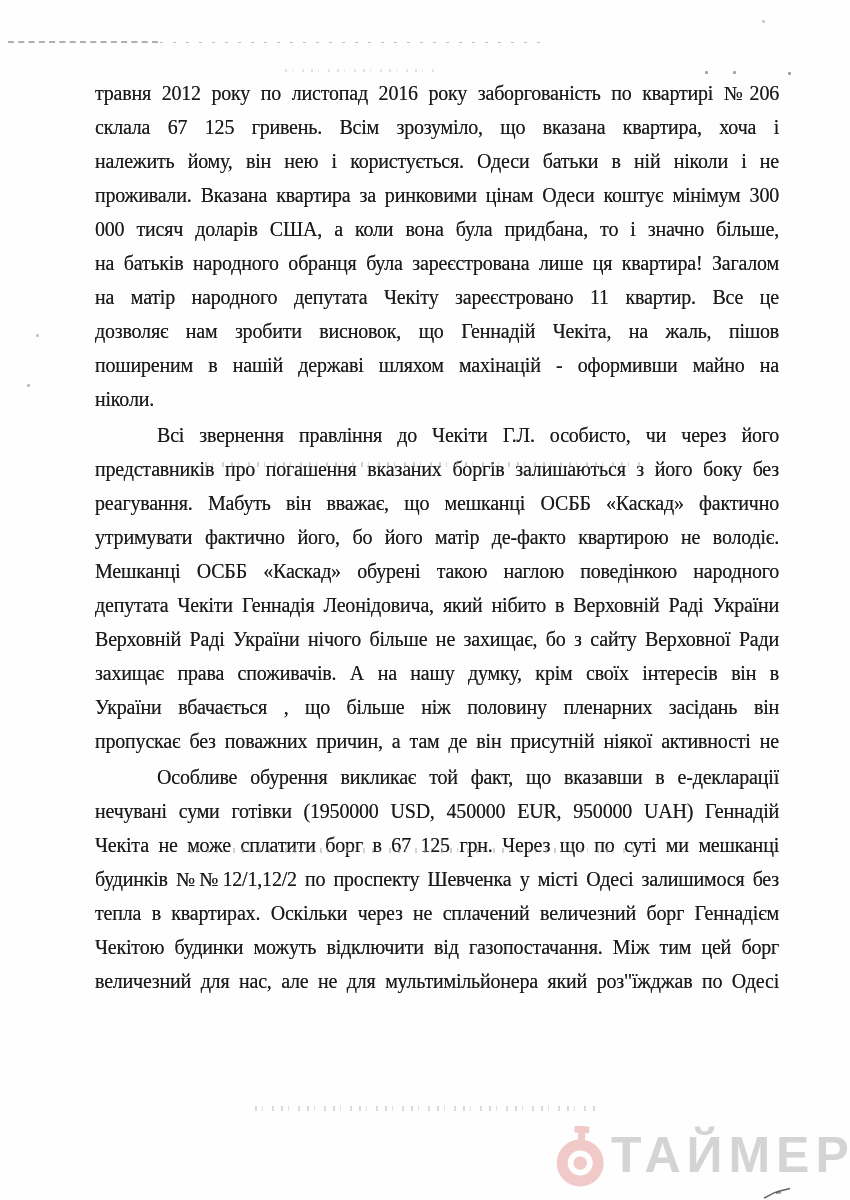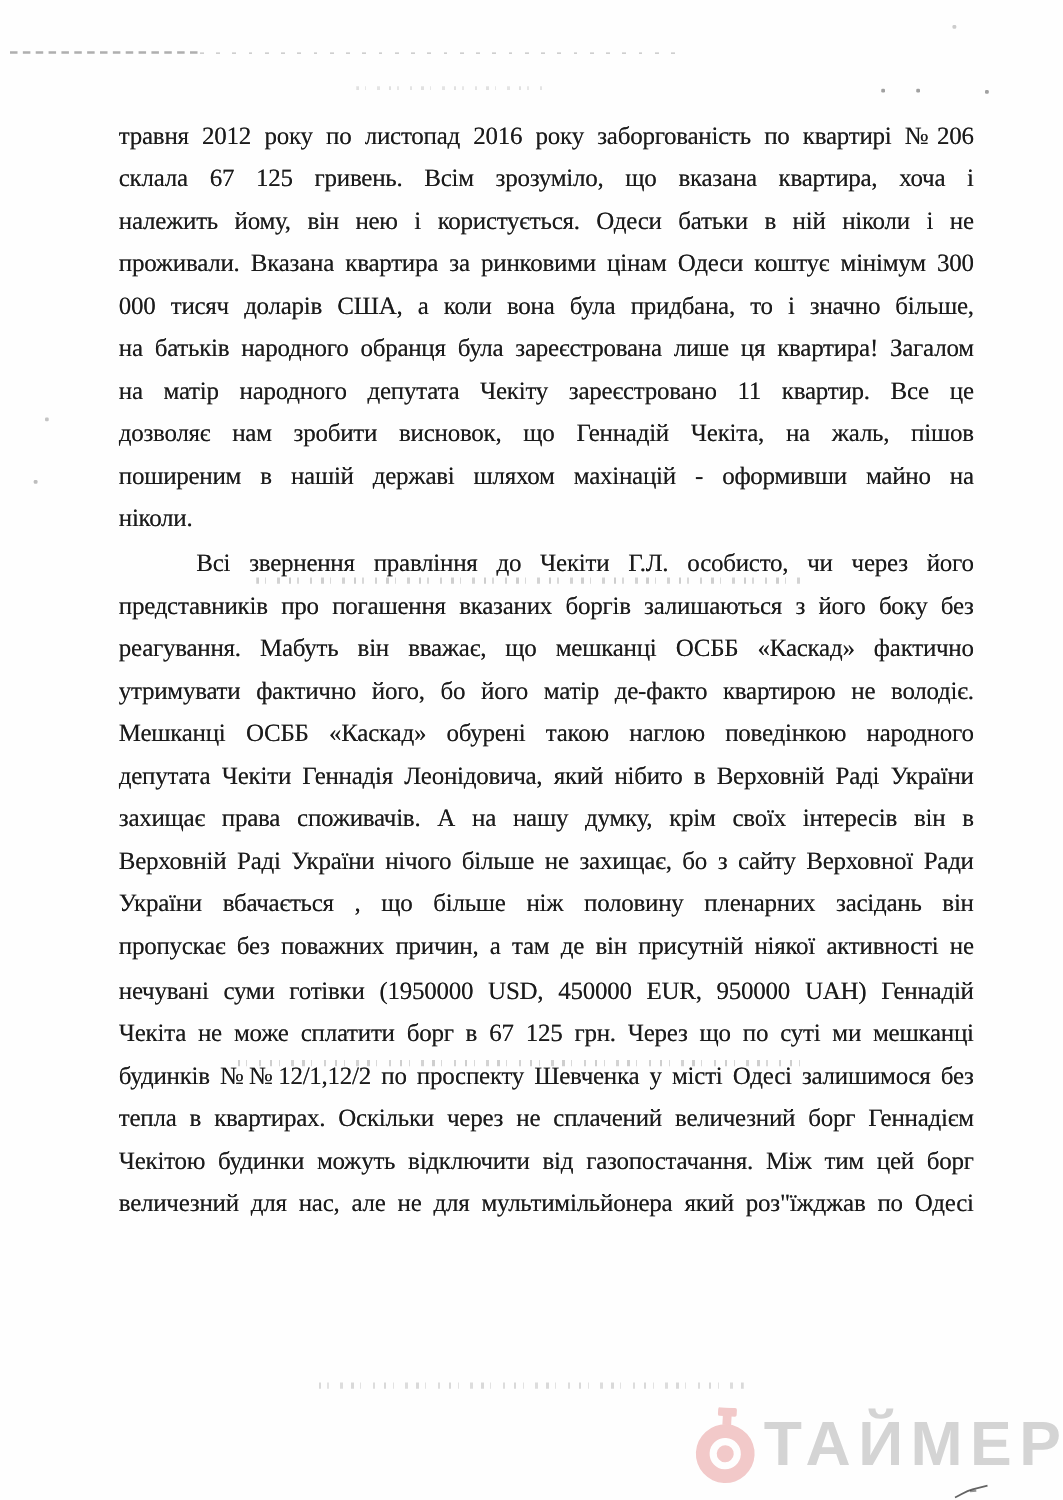"травня 2012 року по листопад" .textblock { top: 92px -> 76px }
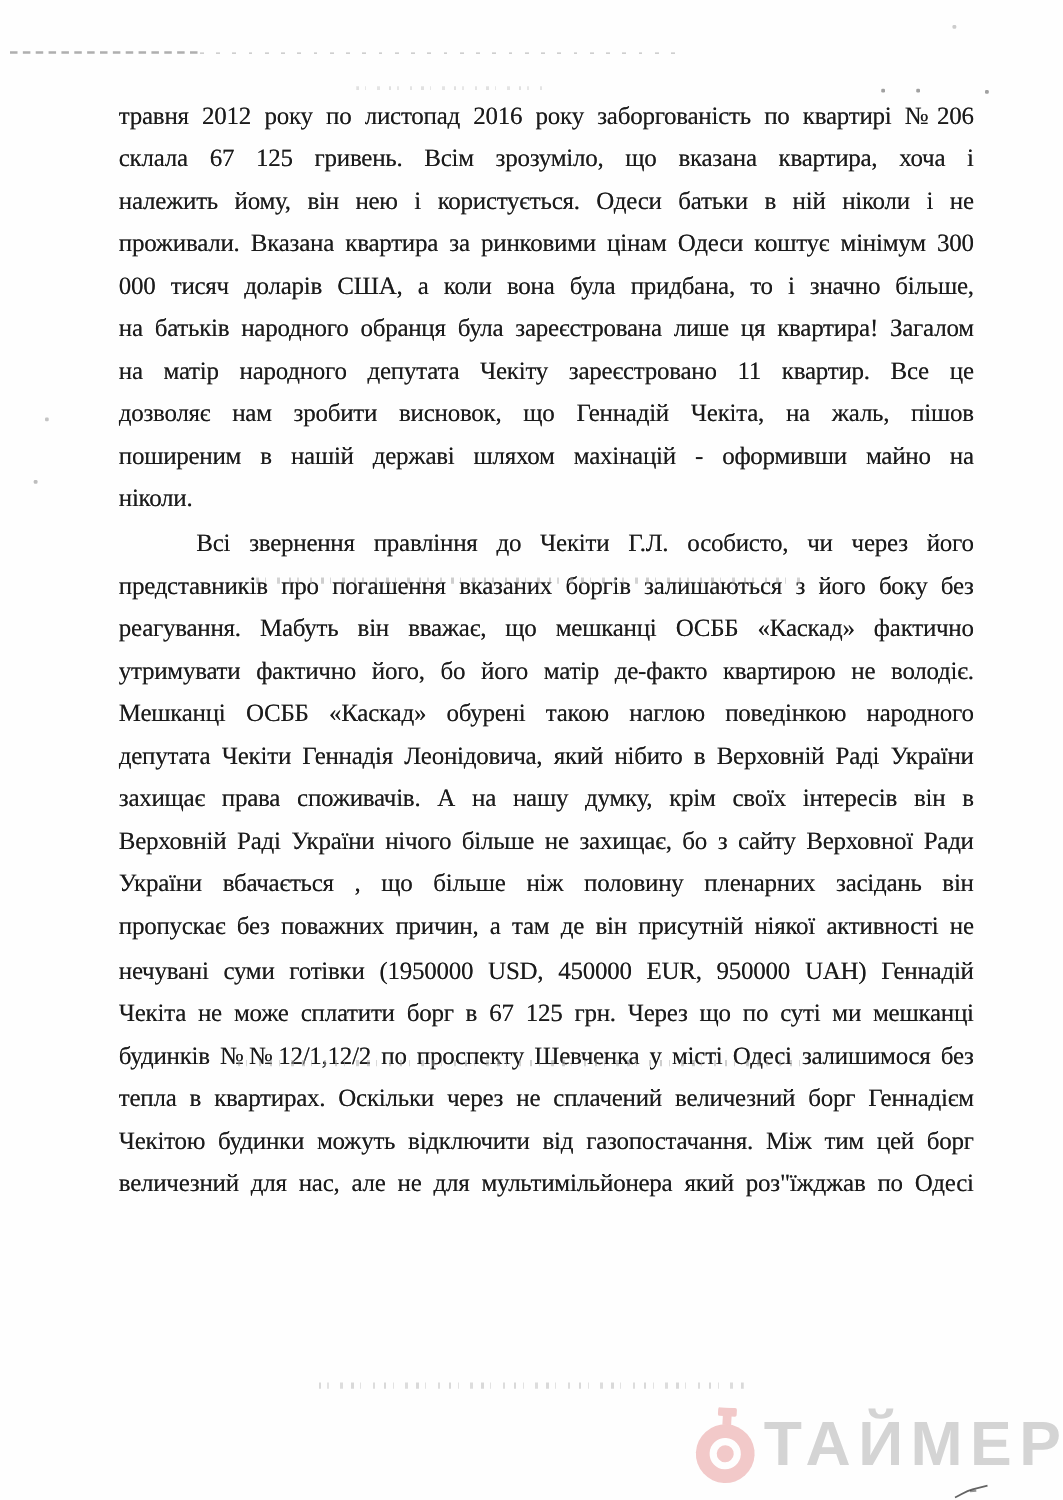"захищає права споживачів. А на" div.line { order: before "Верховній Раді України нічого більше" -> after "Верховній Раді України нічого більше" }
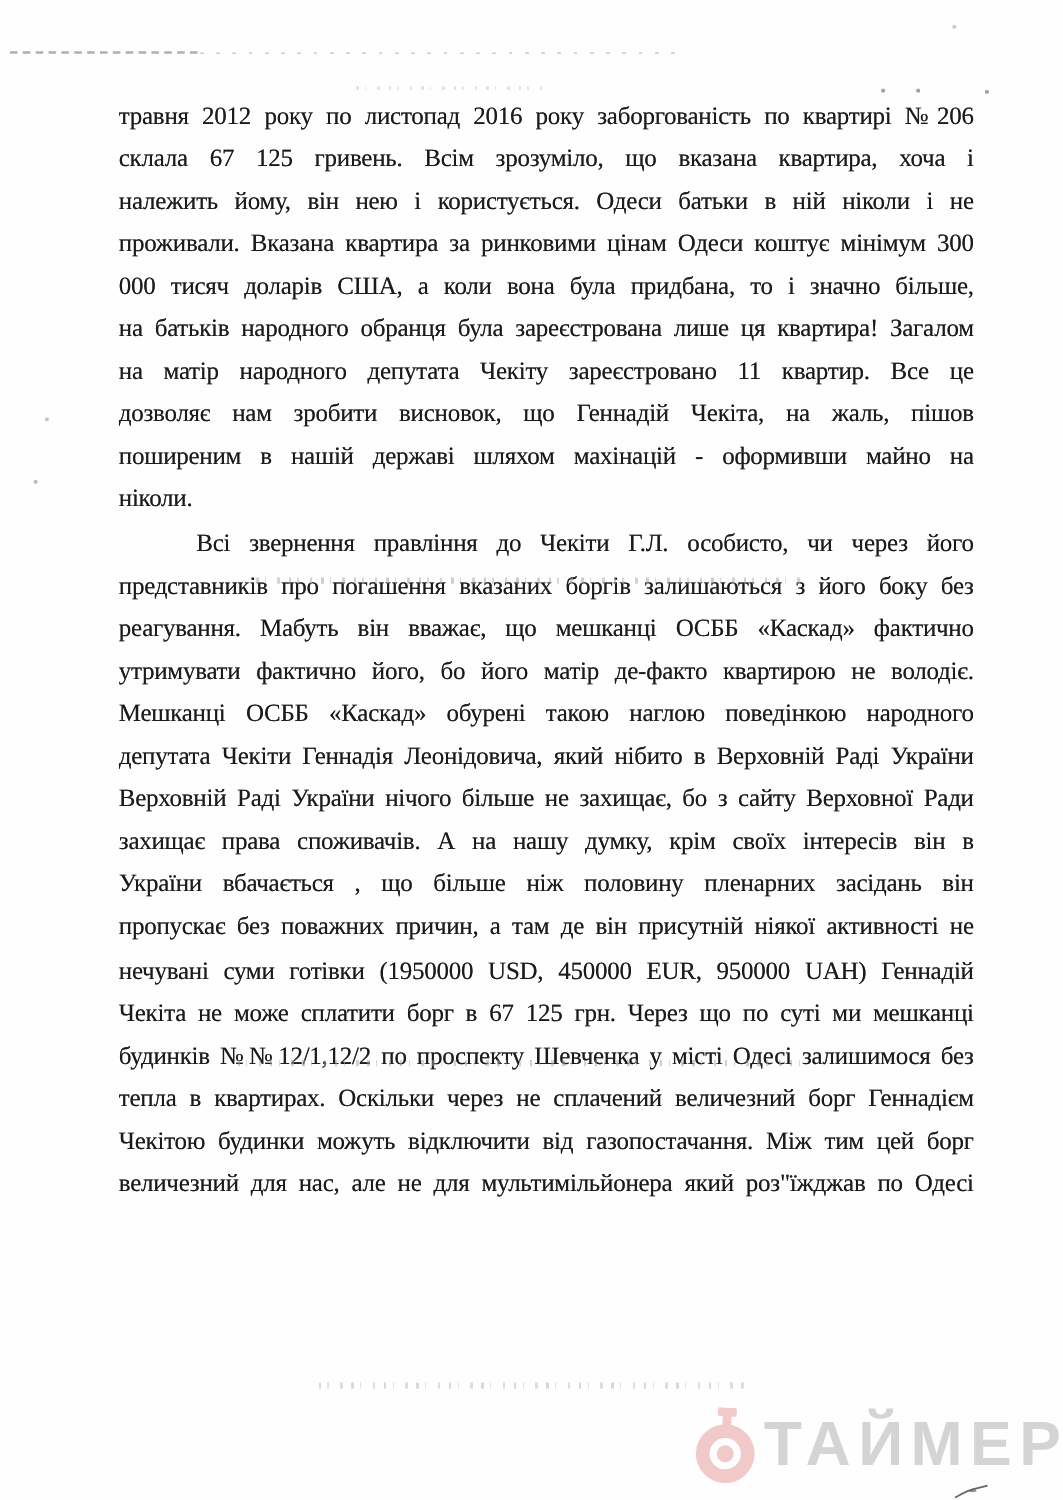"Особливе обурення викликає той факт," div.line { html: none -> <div>Особливе обурення викликає той факт, що вказавши в е-декларації</div> }
